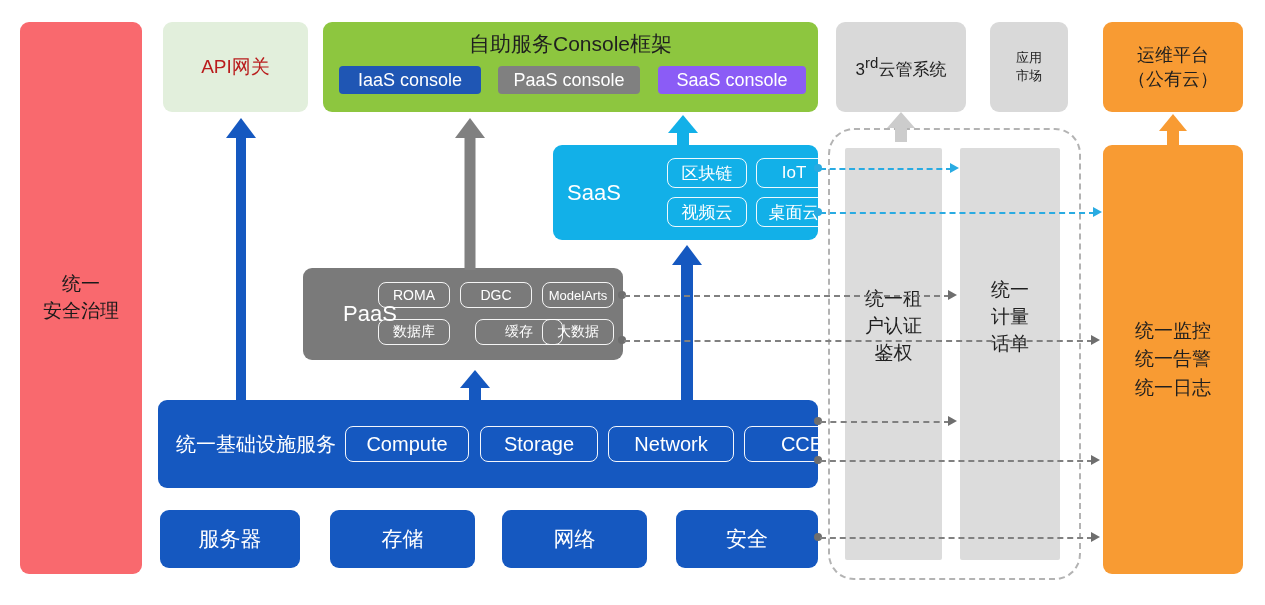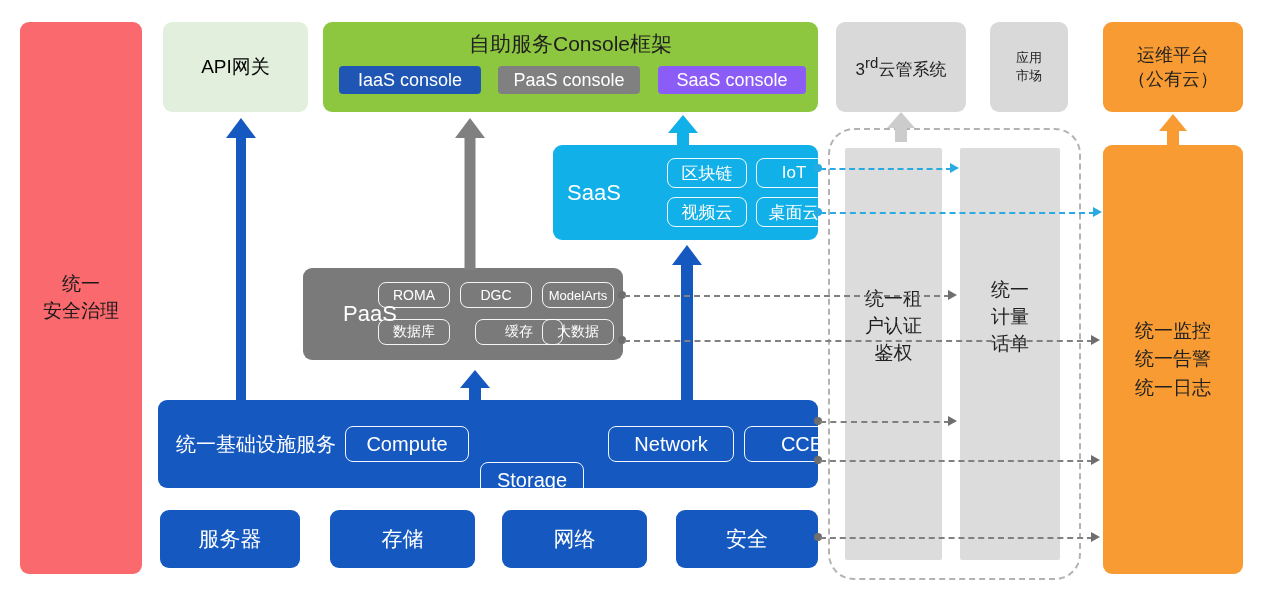"API网关" .api-gw { color: #000000 -> #b91c1c }
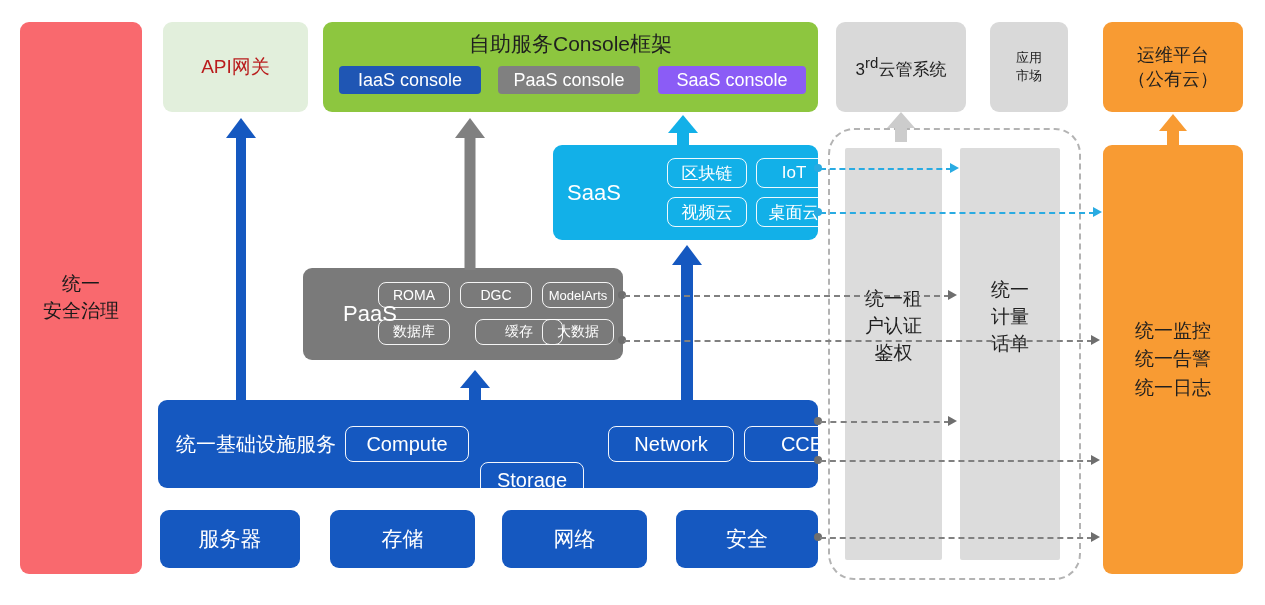"Storage" .i-storage { margin-top: 36px -> none; width: 104px -> 118px }
